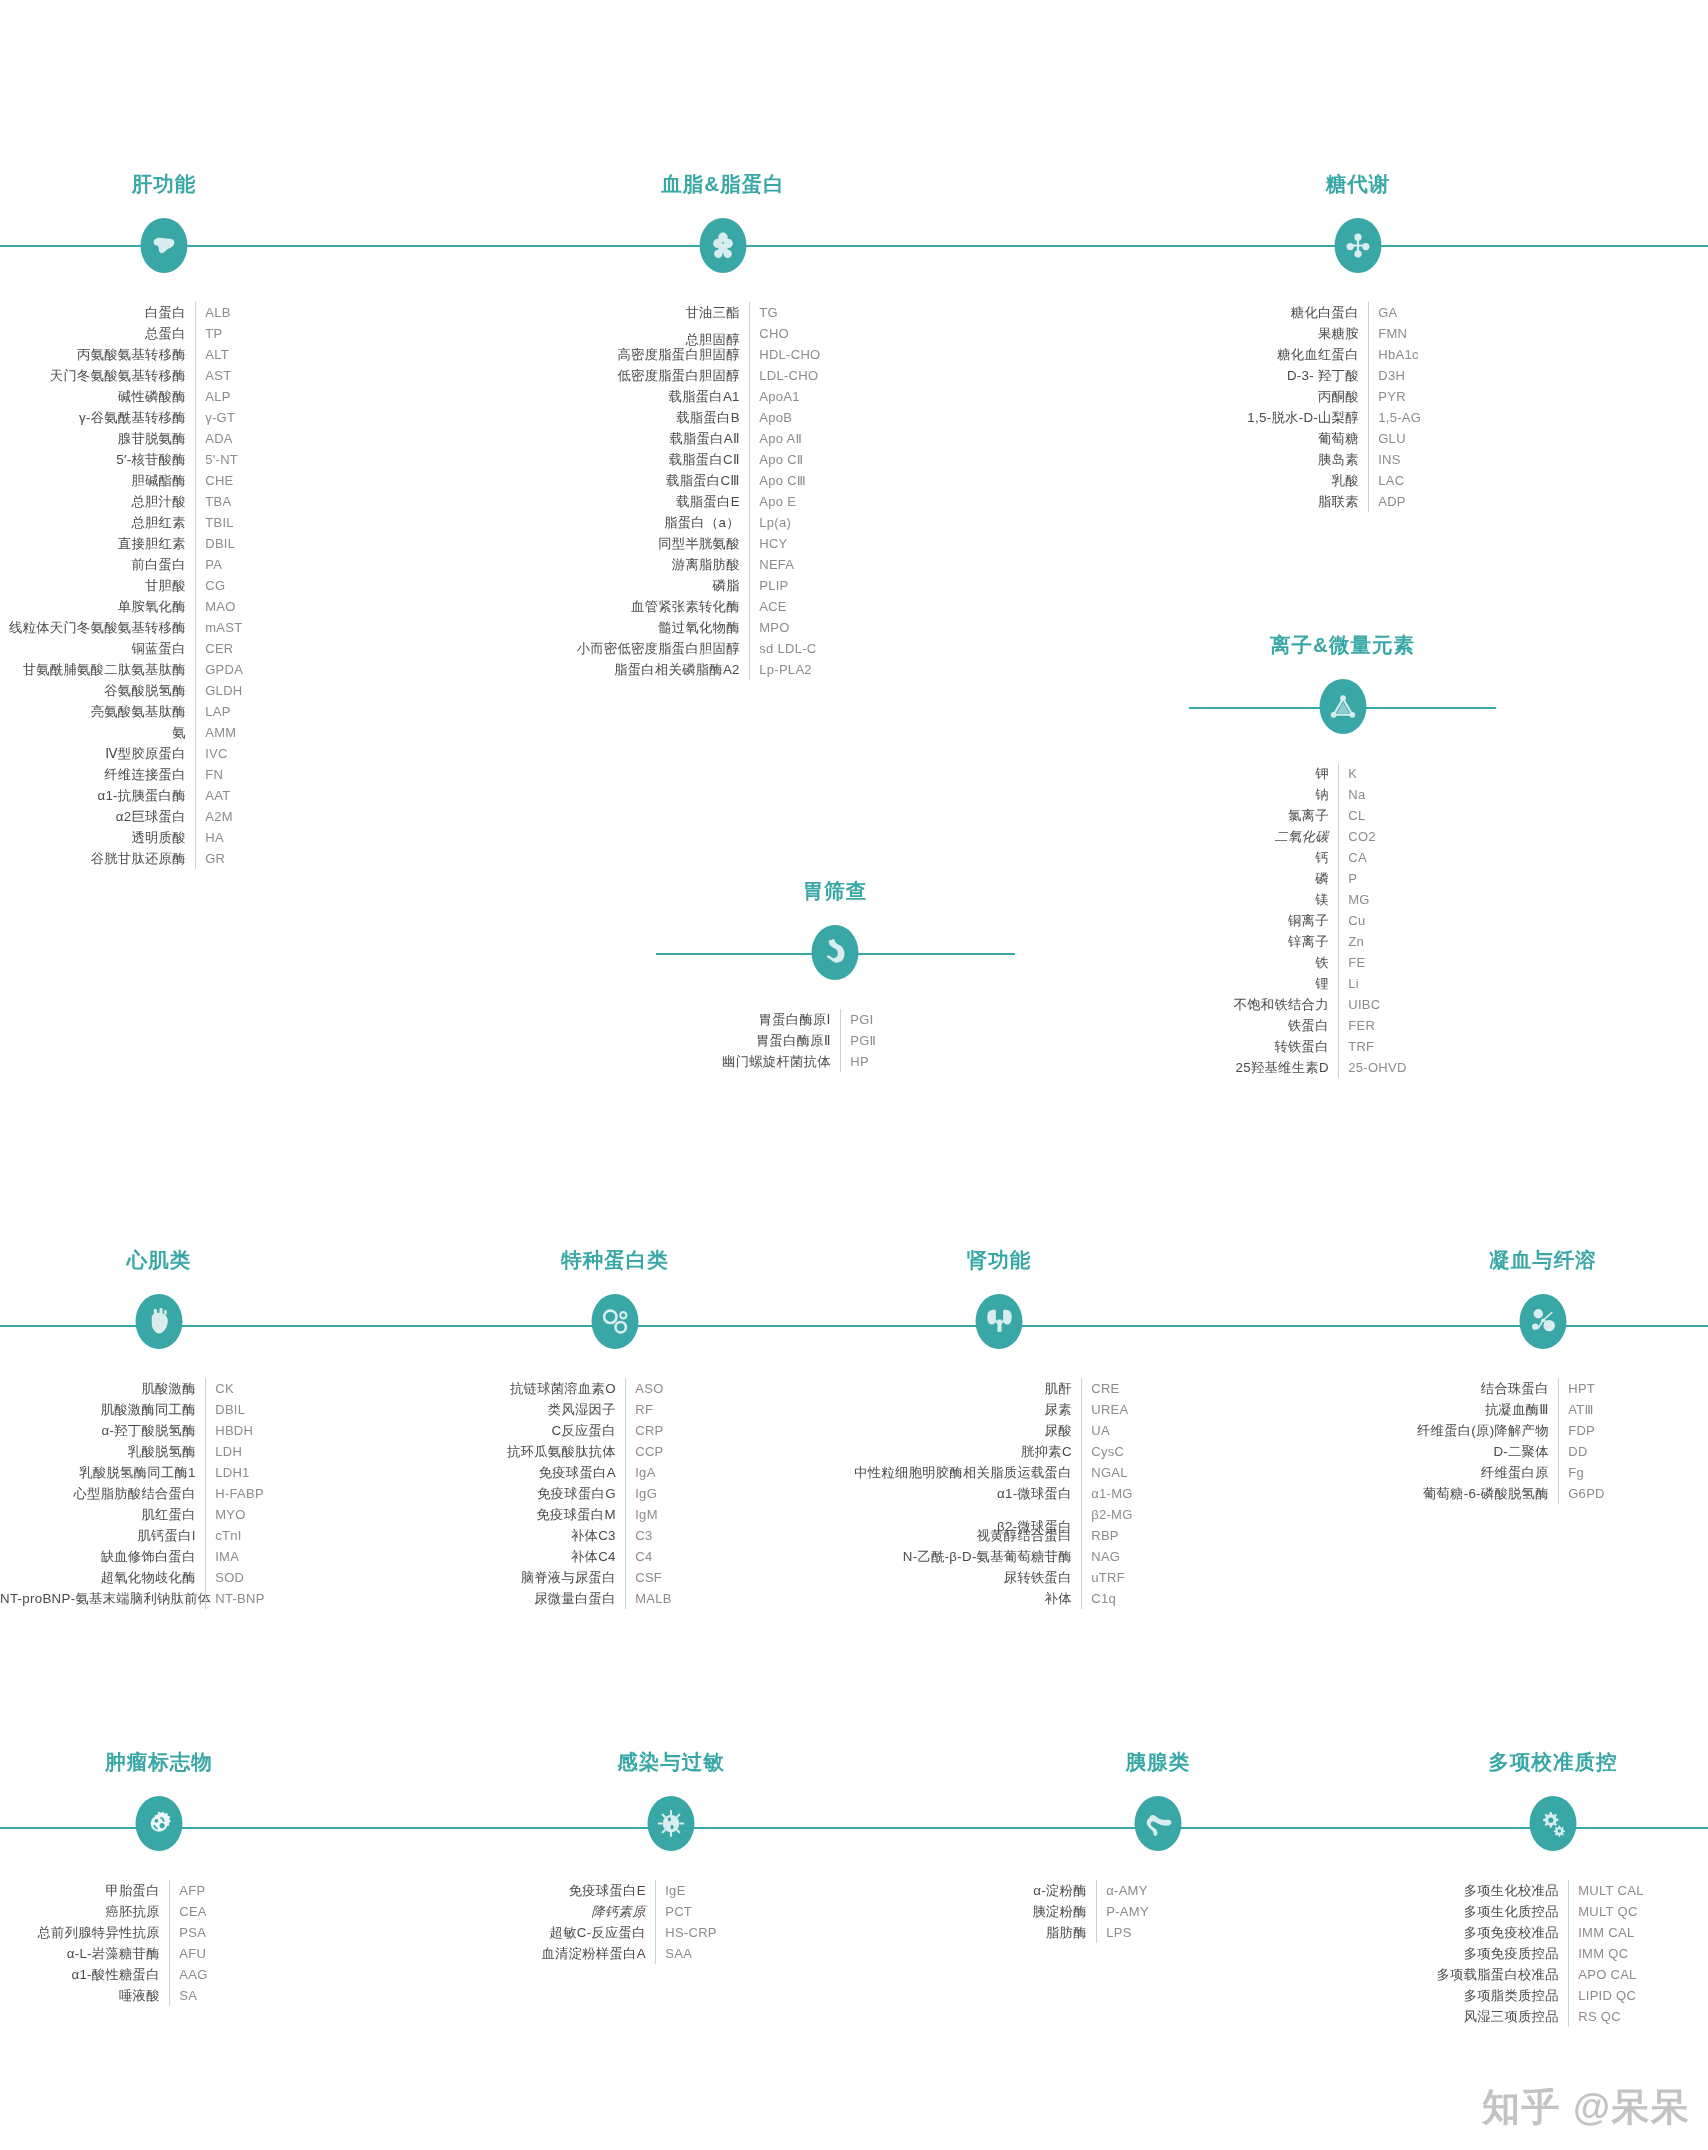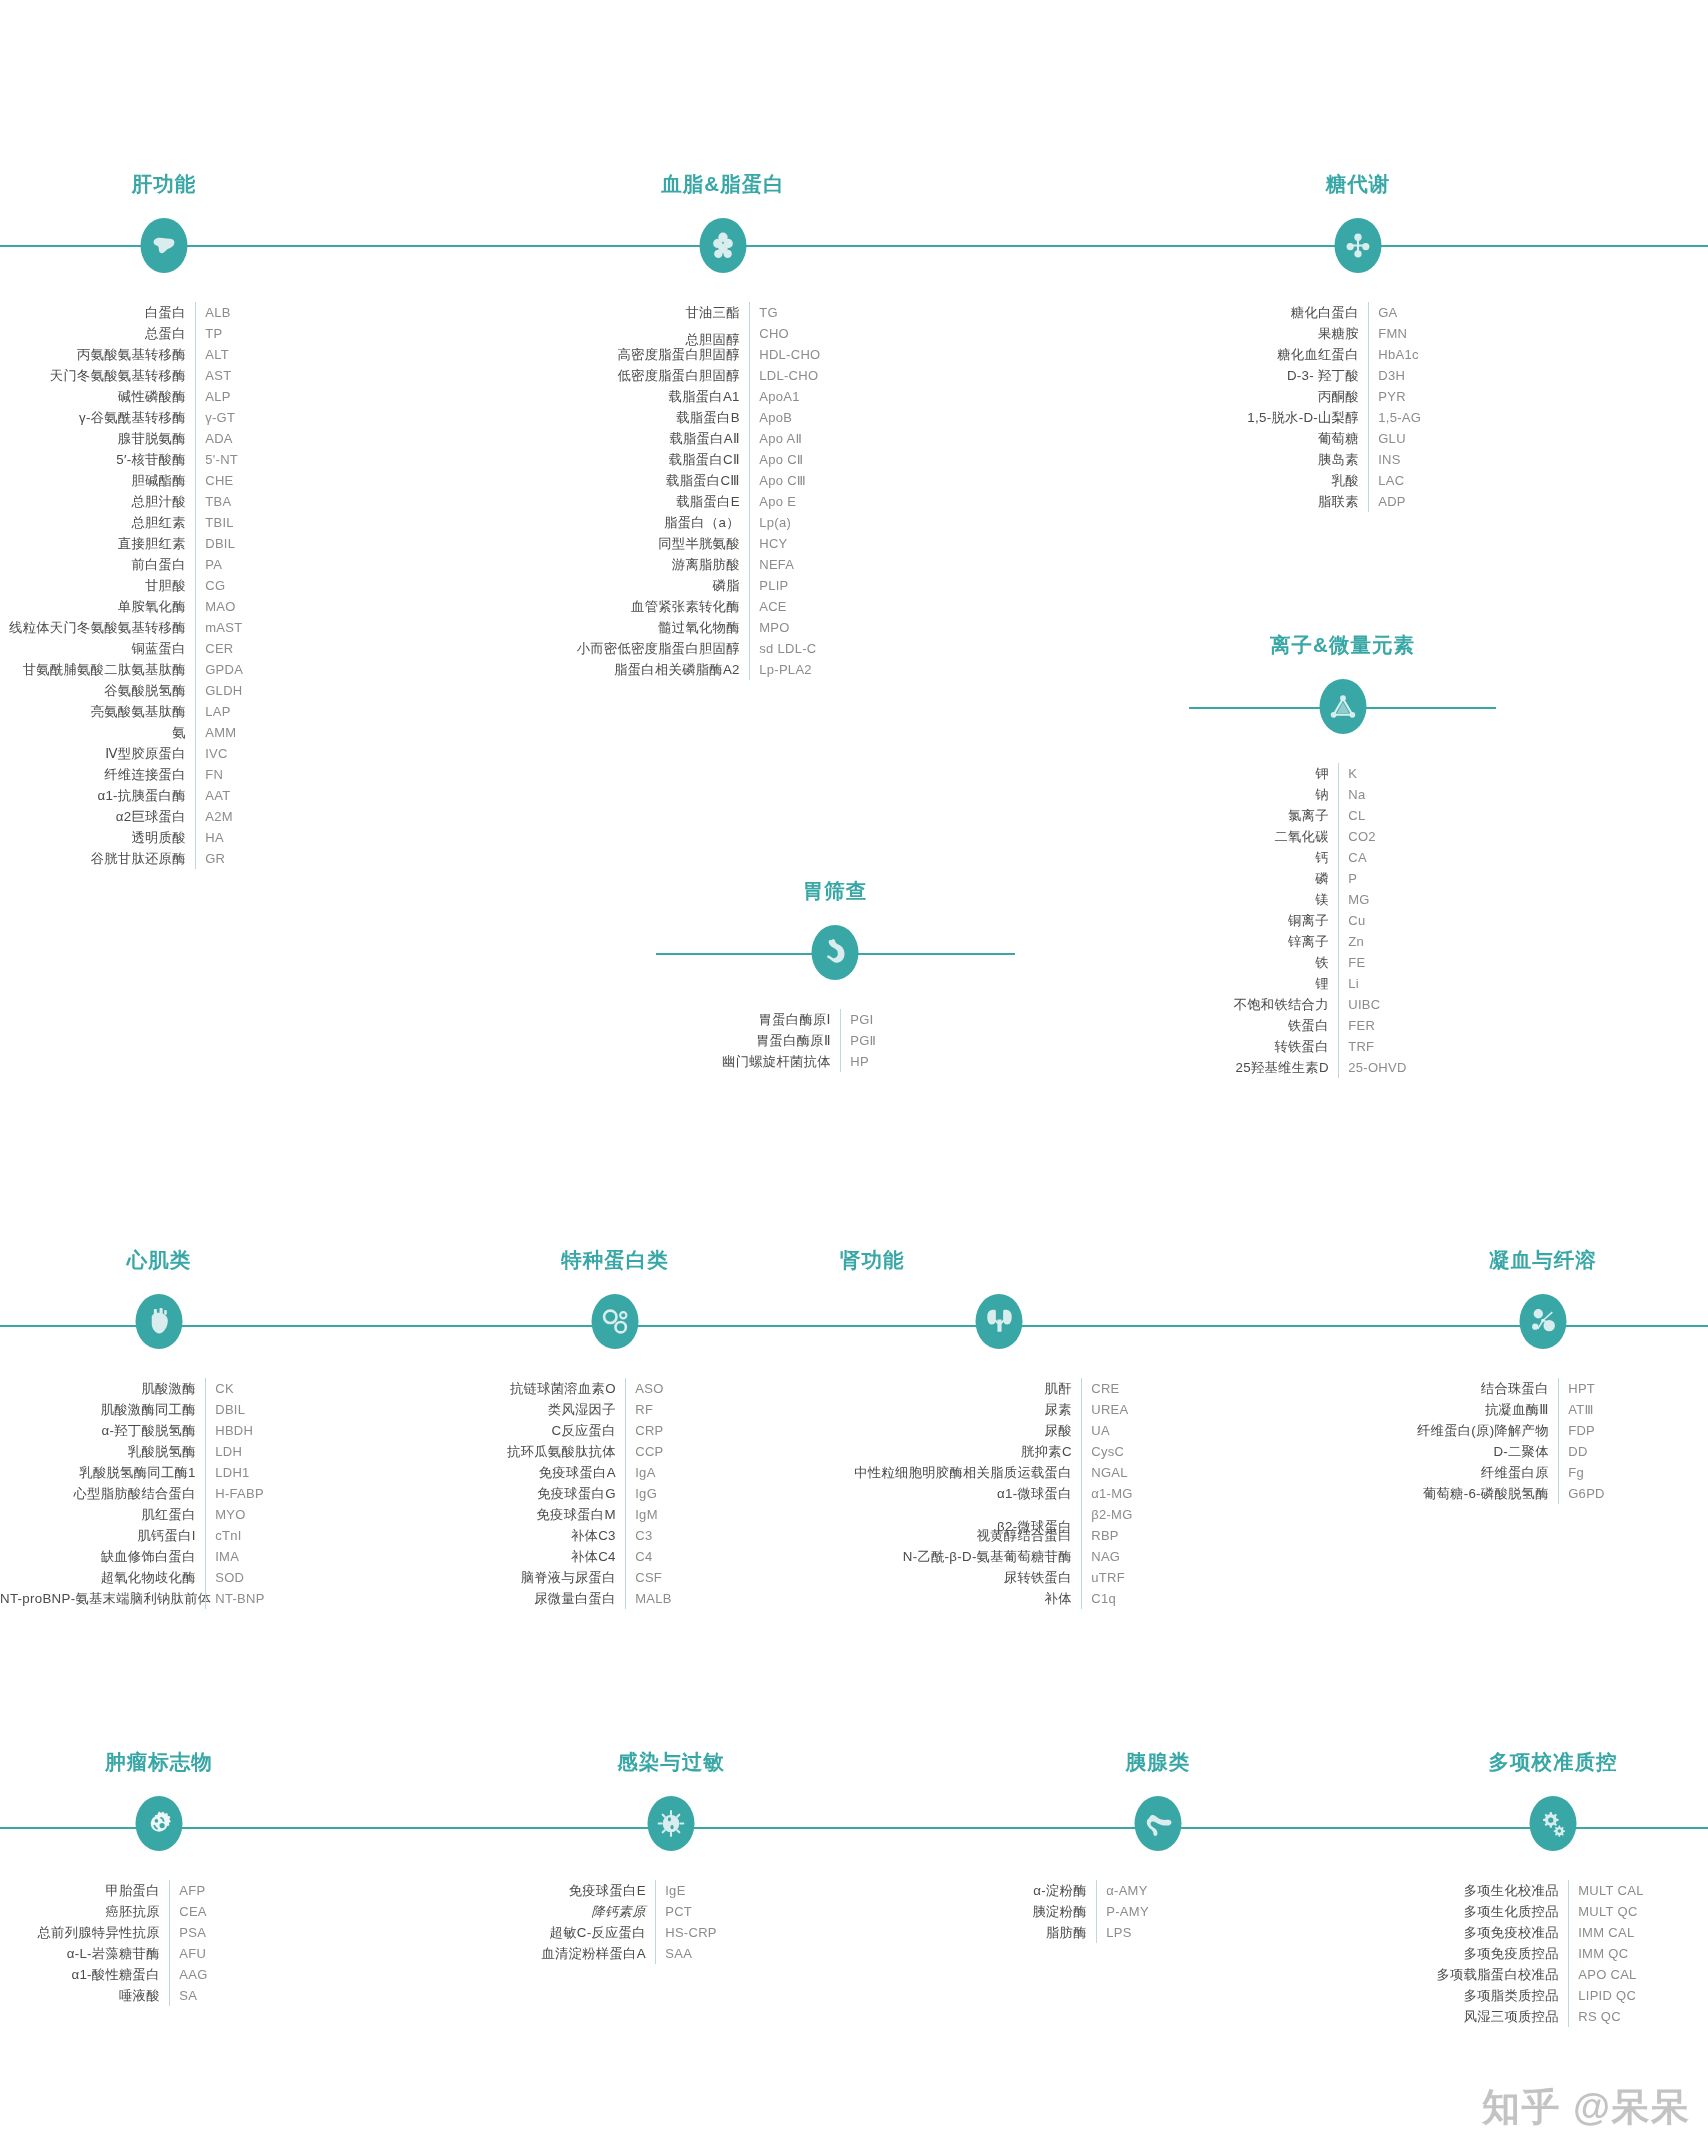"二氧化碳" div.cn { font-style: none -> italic }
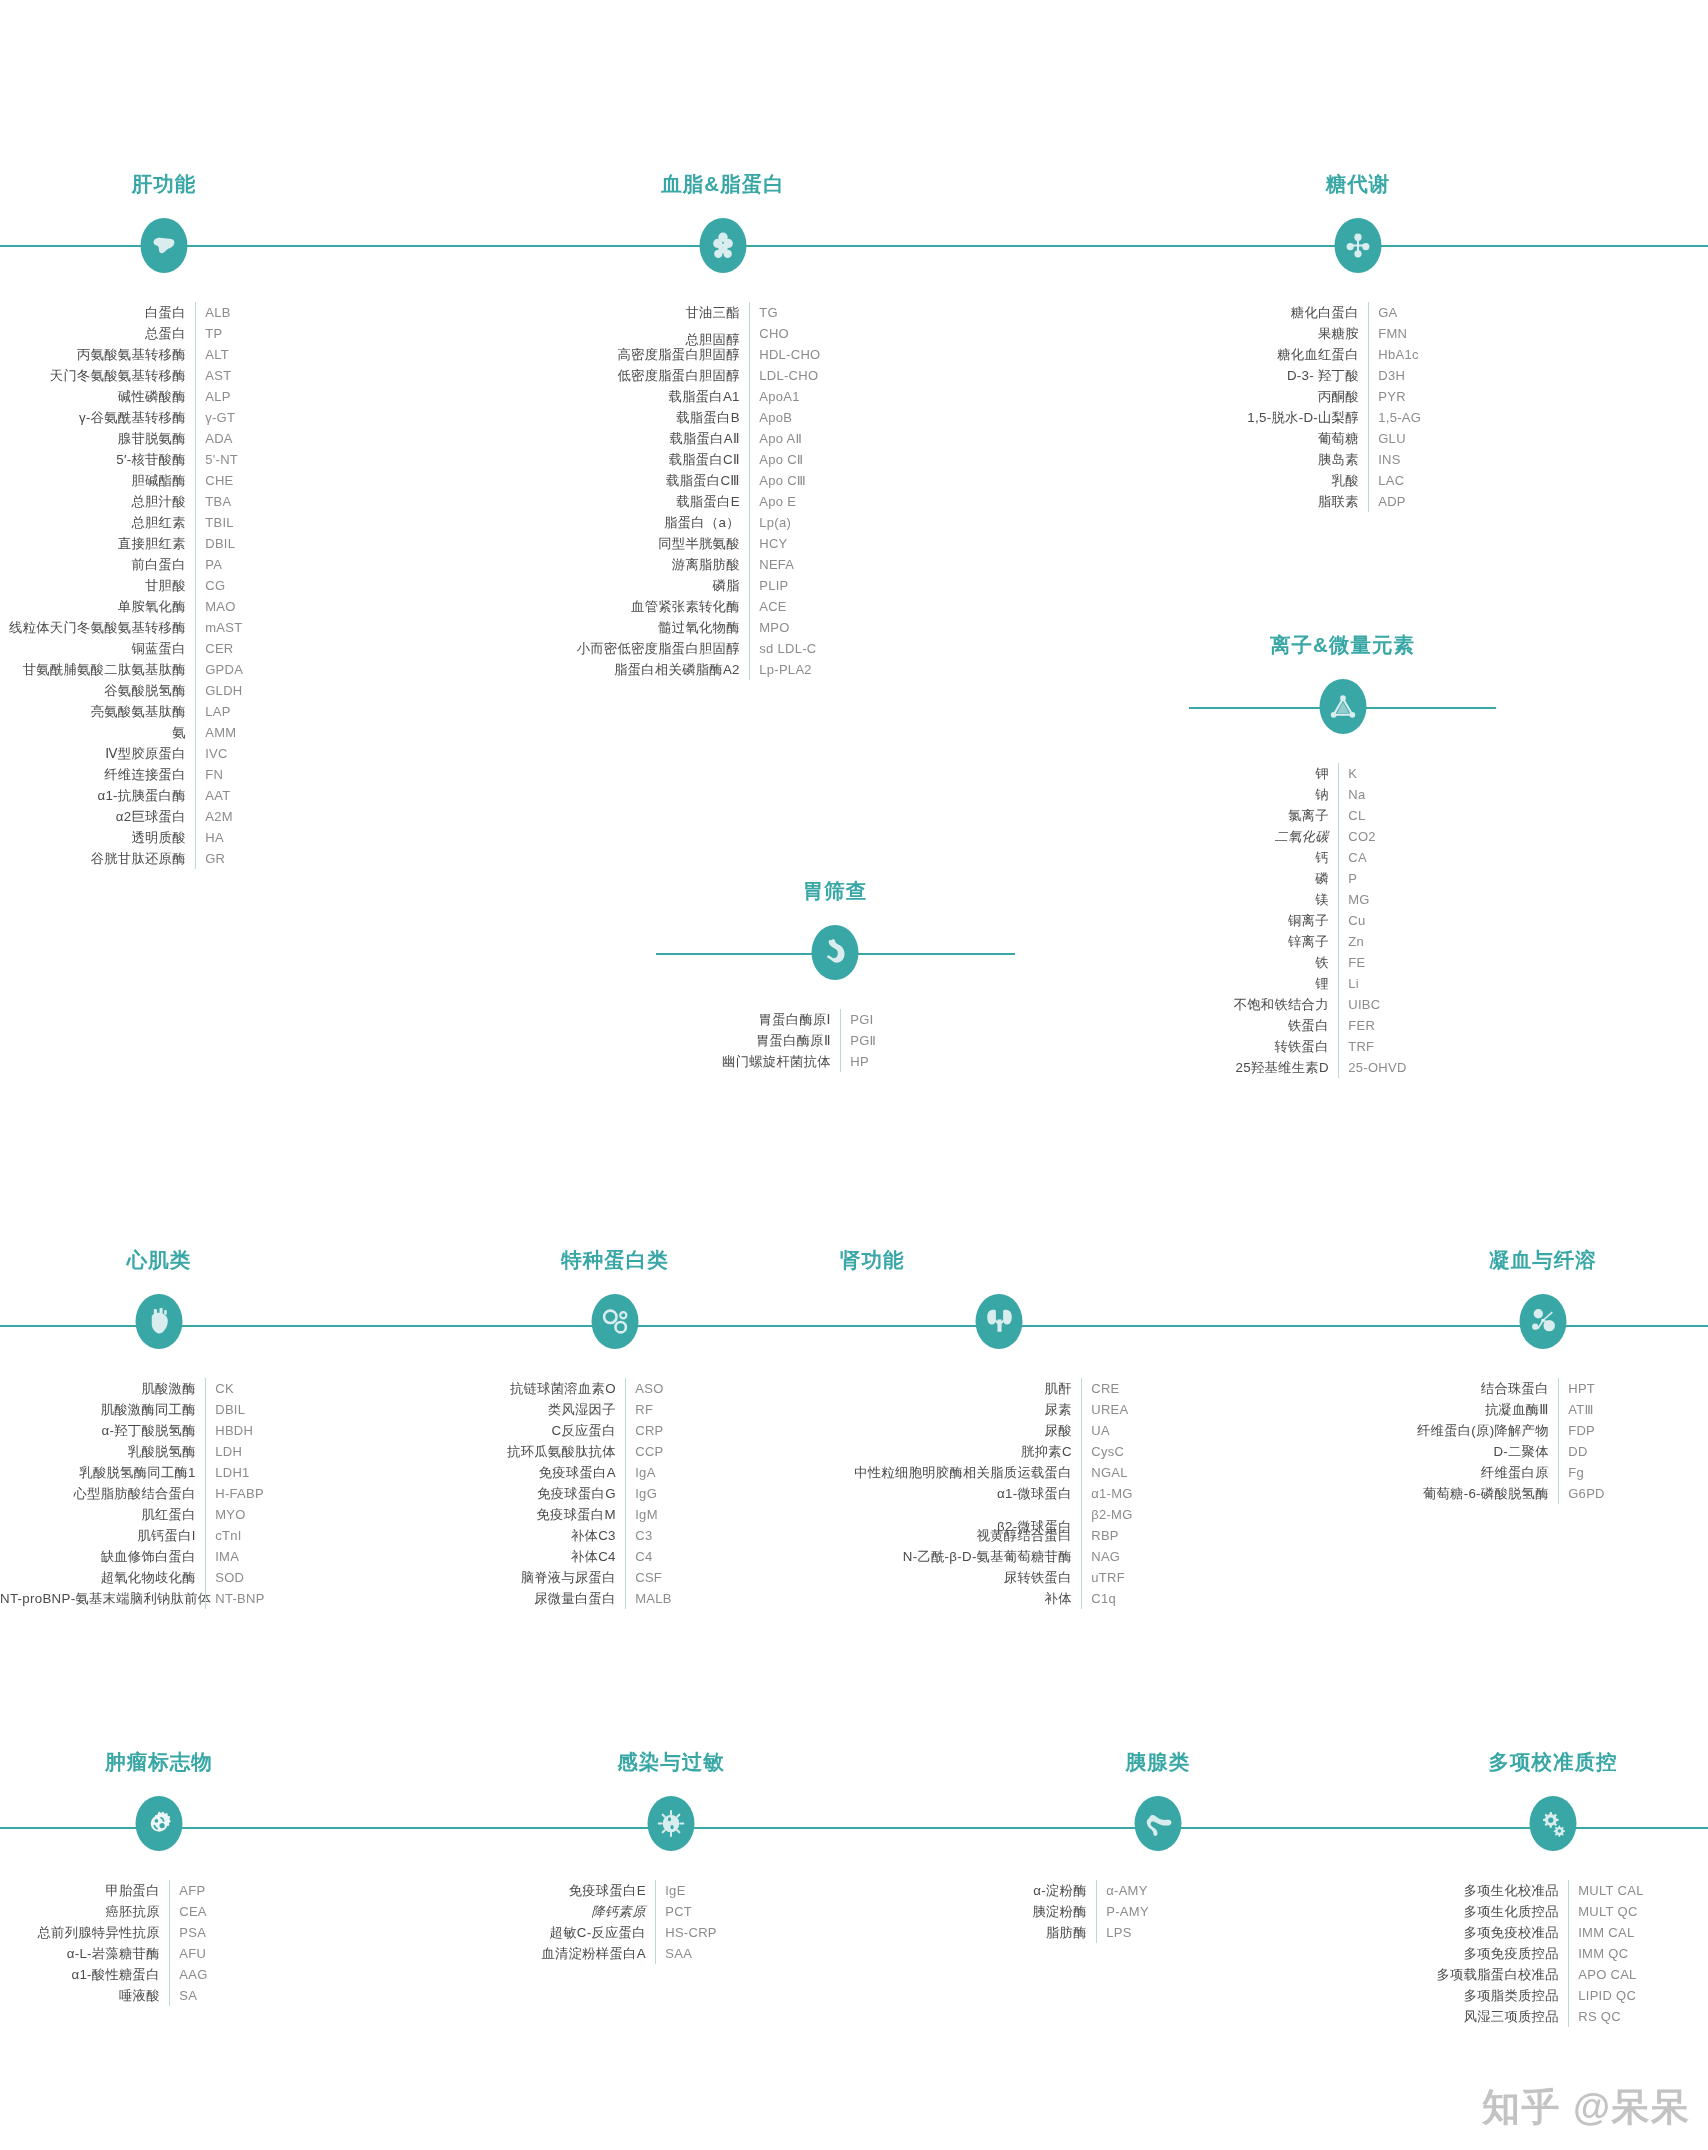"肾功能" div.sec-title { text-align: left -> center }
